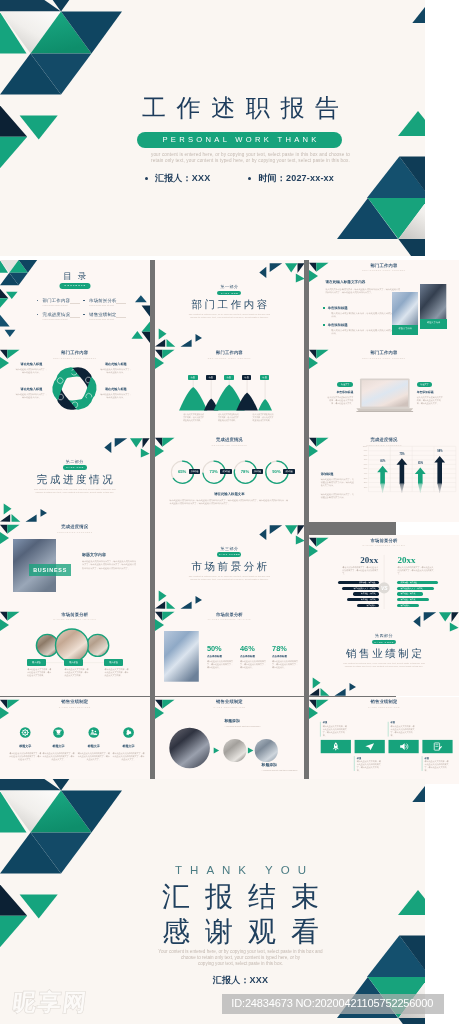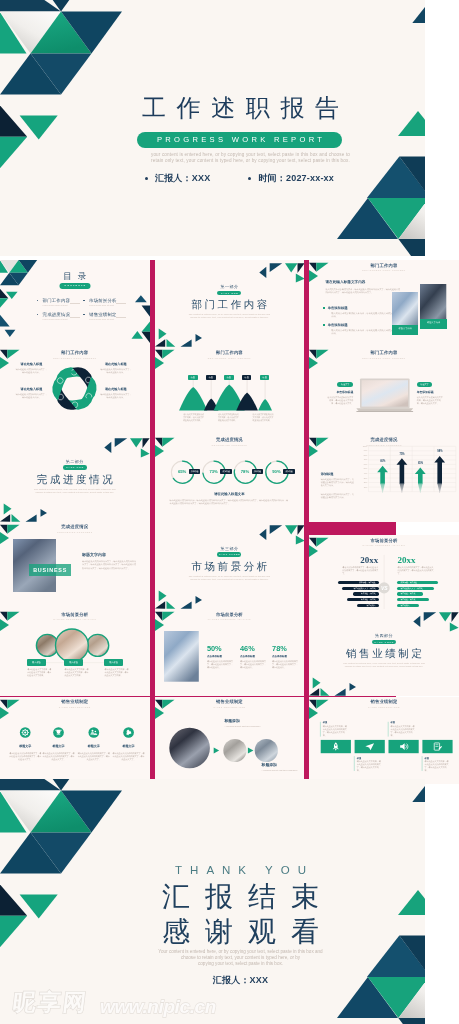"PROGRESS WORK REPORT" div.cov-pill { text: PROGRESS WORK REPORT -> PERSONAL WORK THANK }
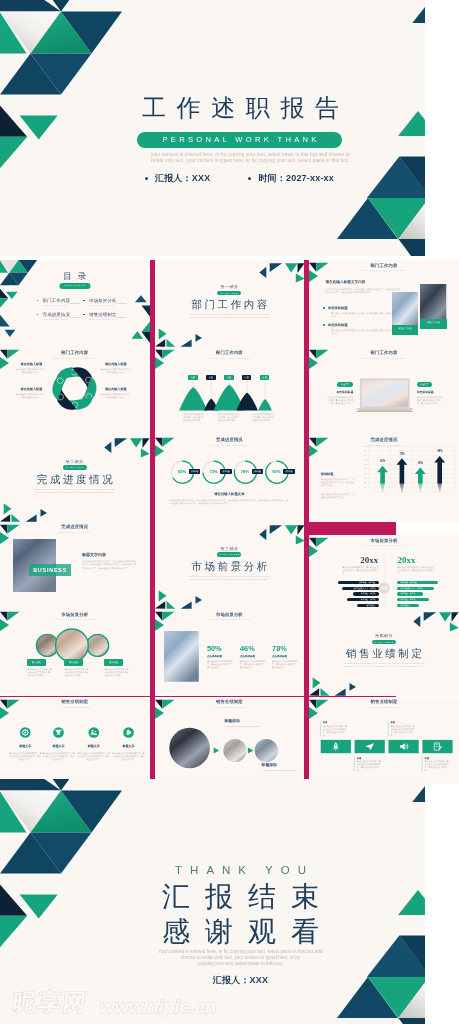"目 录" .grid { background: #be185d -> #737373 }
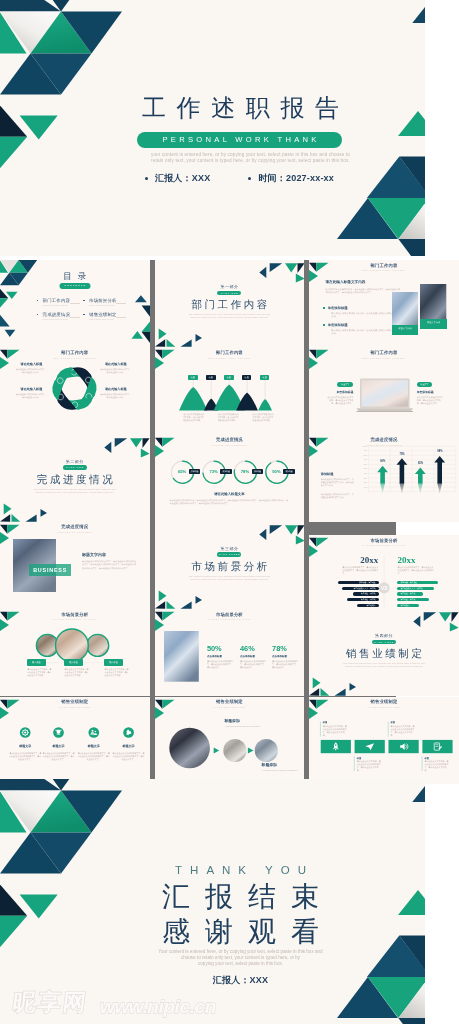"www.nipic.cn" div.wm-site { html: <div>www.nipic.cn</div> -> none }
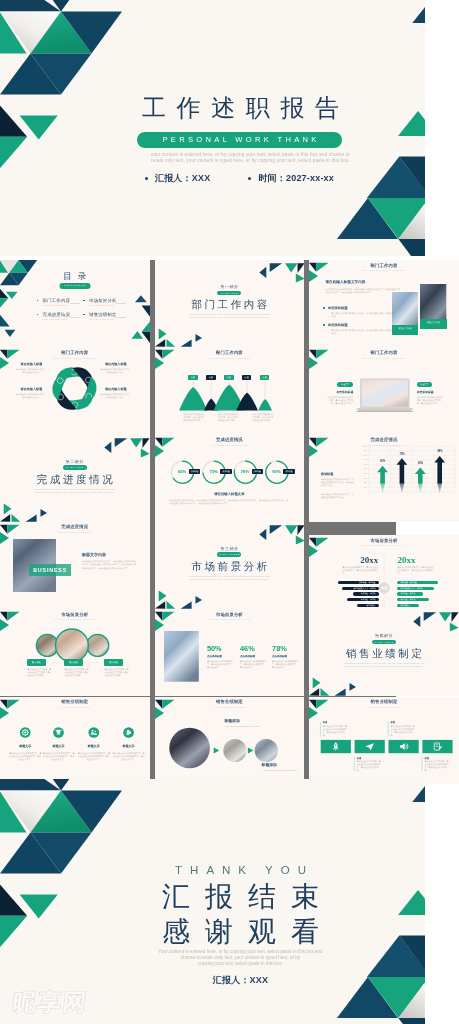"ID:24834673 NO:20200421105752256000" div.wm-id { html: none -> <div>ID:24834673 NO:20200421105752256000</div> }
